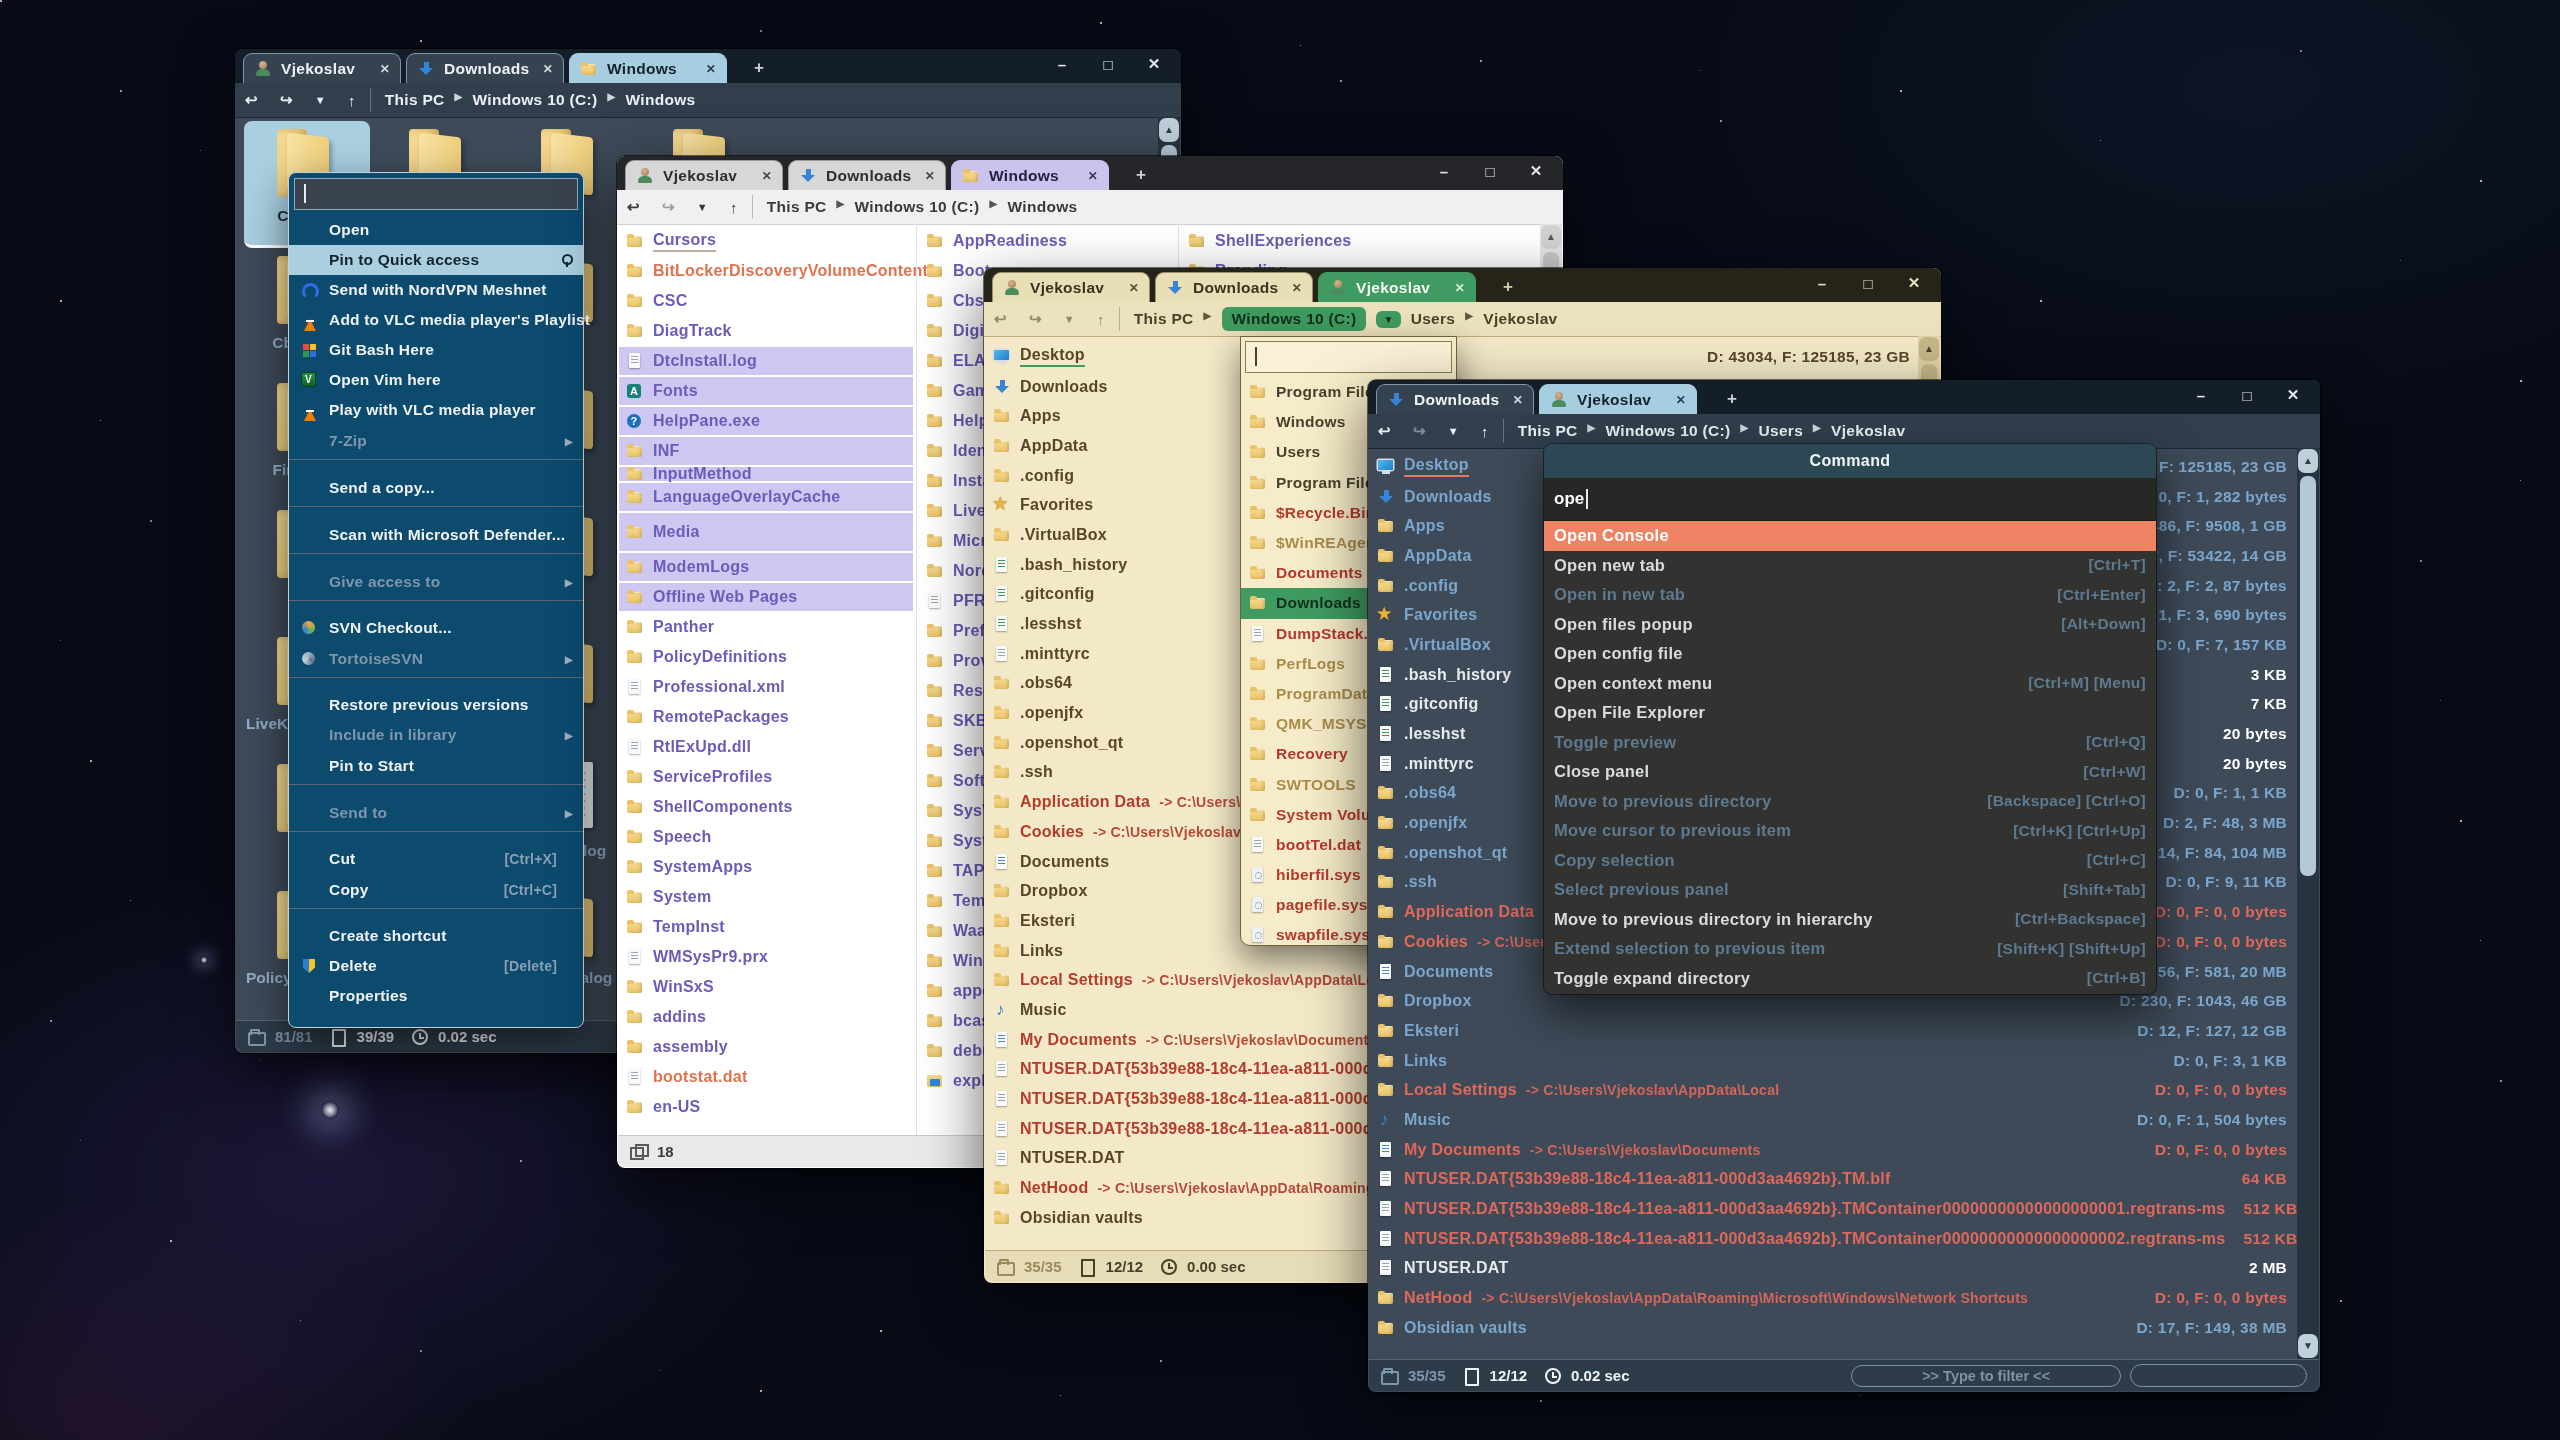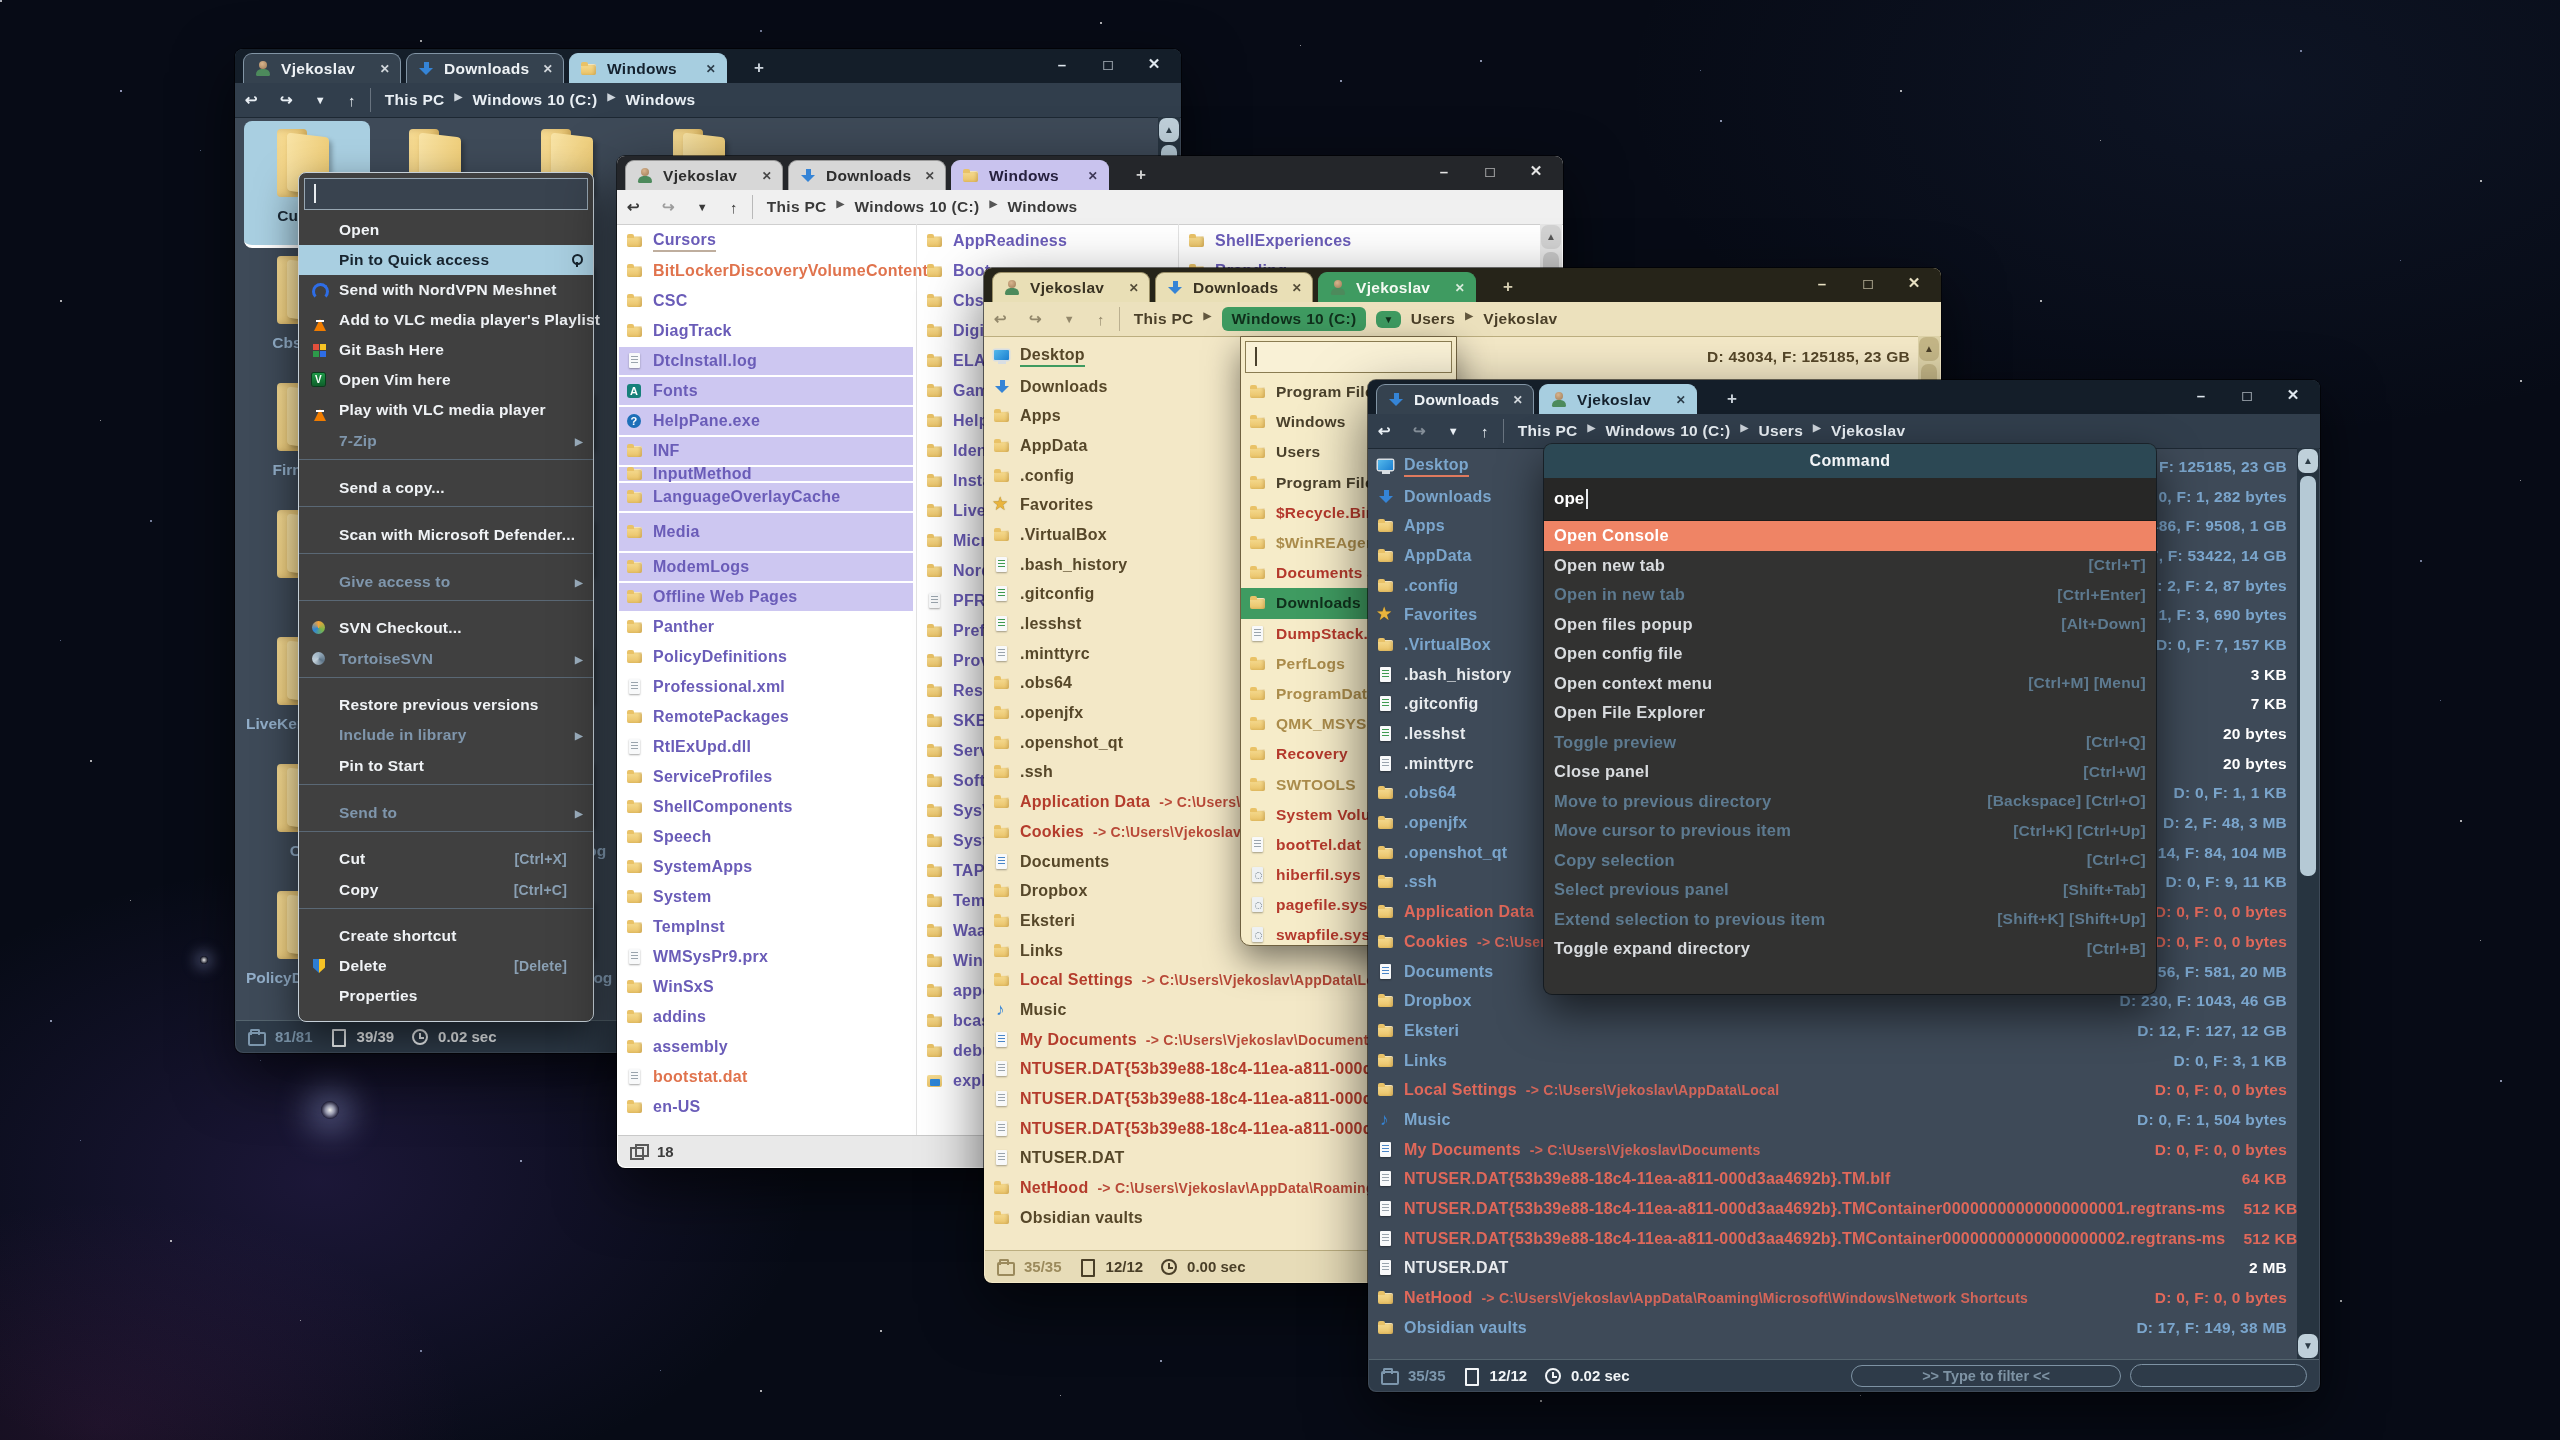"Open" .cmenu { background: #404040 -> #0c4a6e; left: 298px -> 288px; padding-bottom: 10px -> 16px }
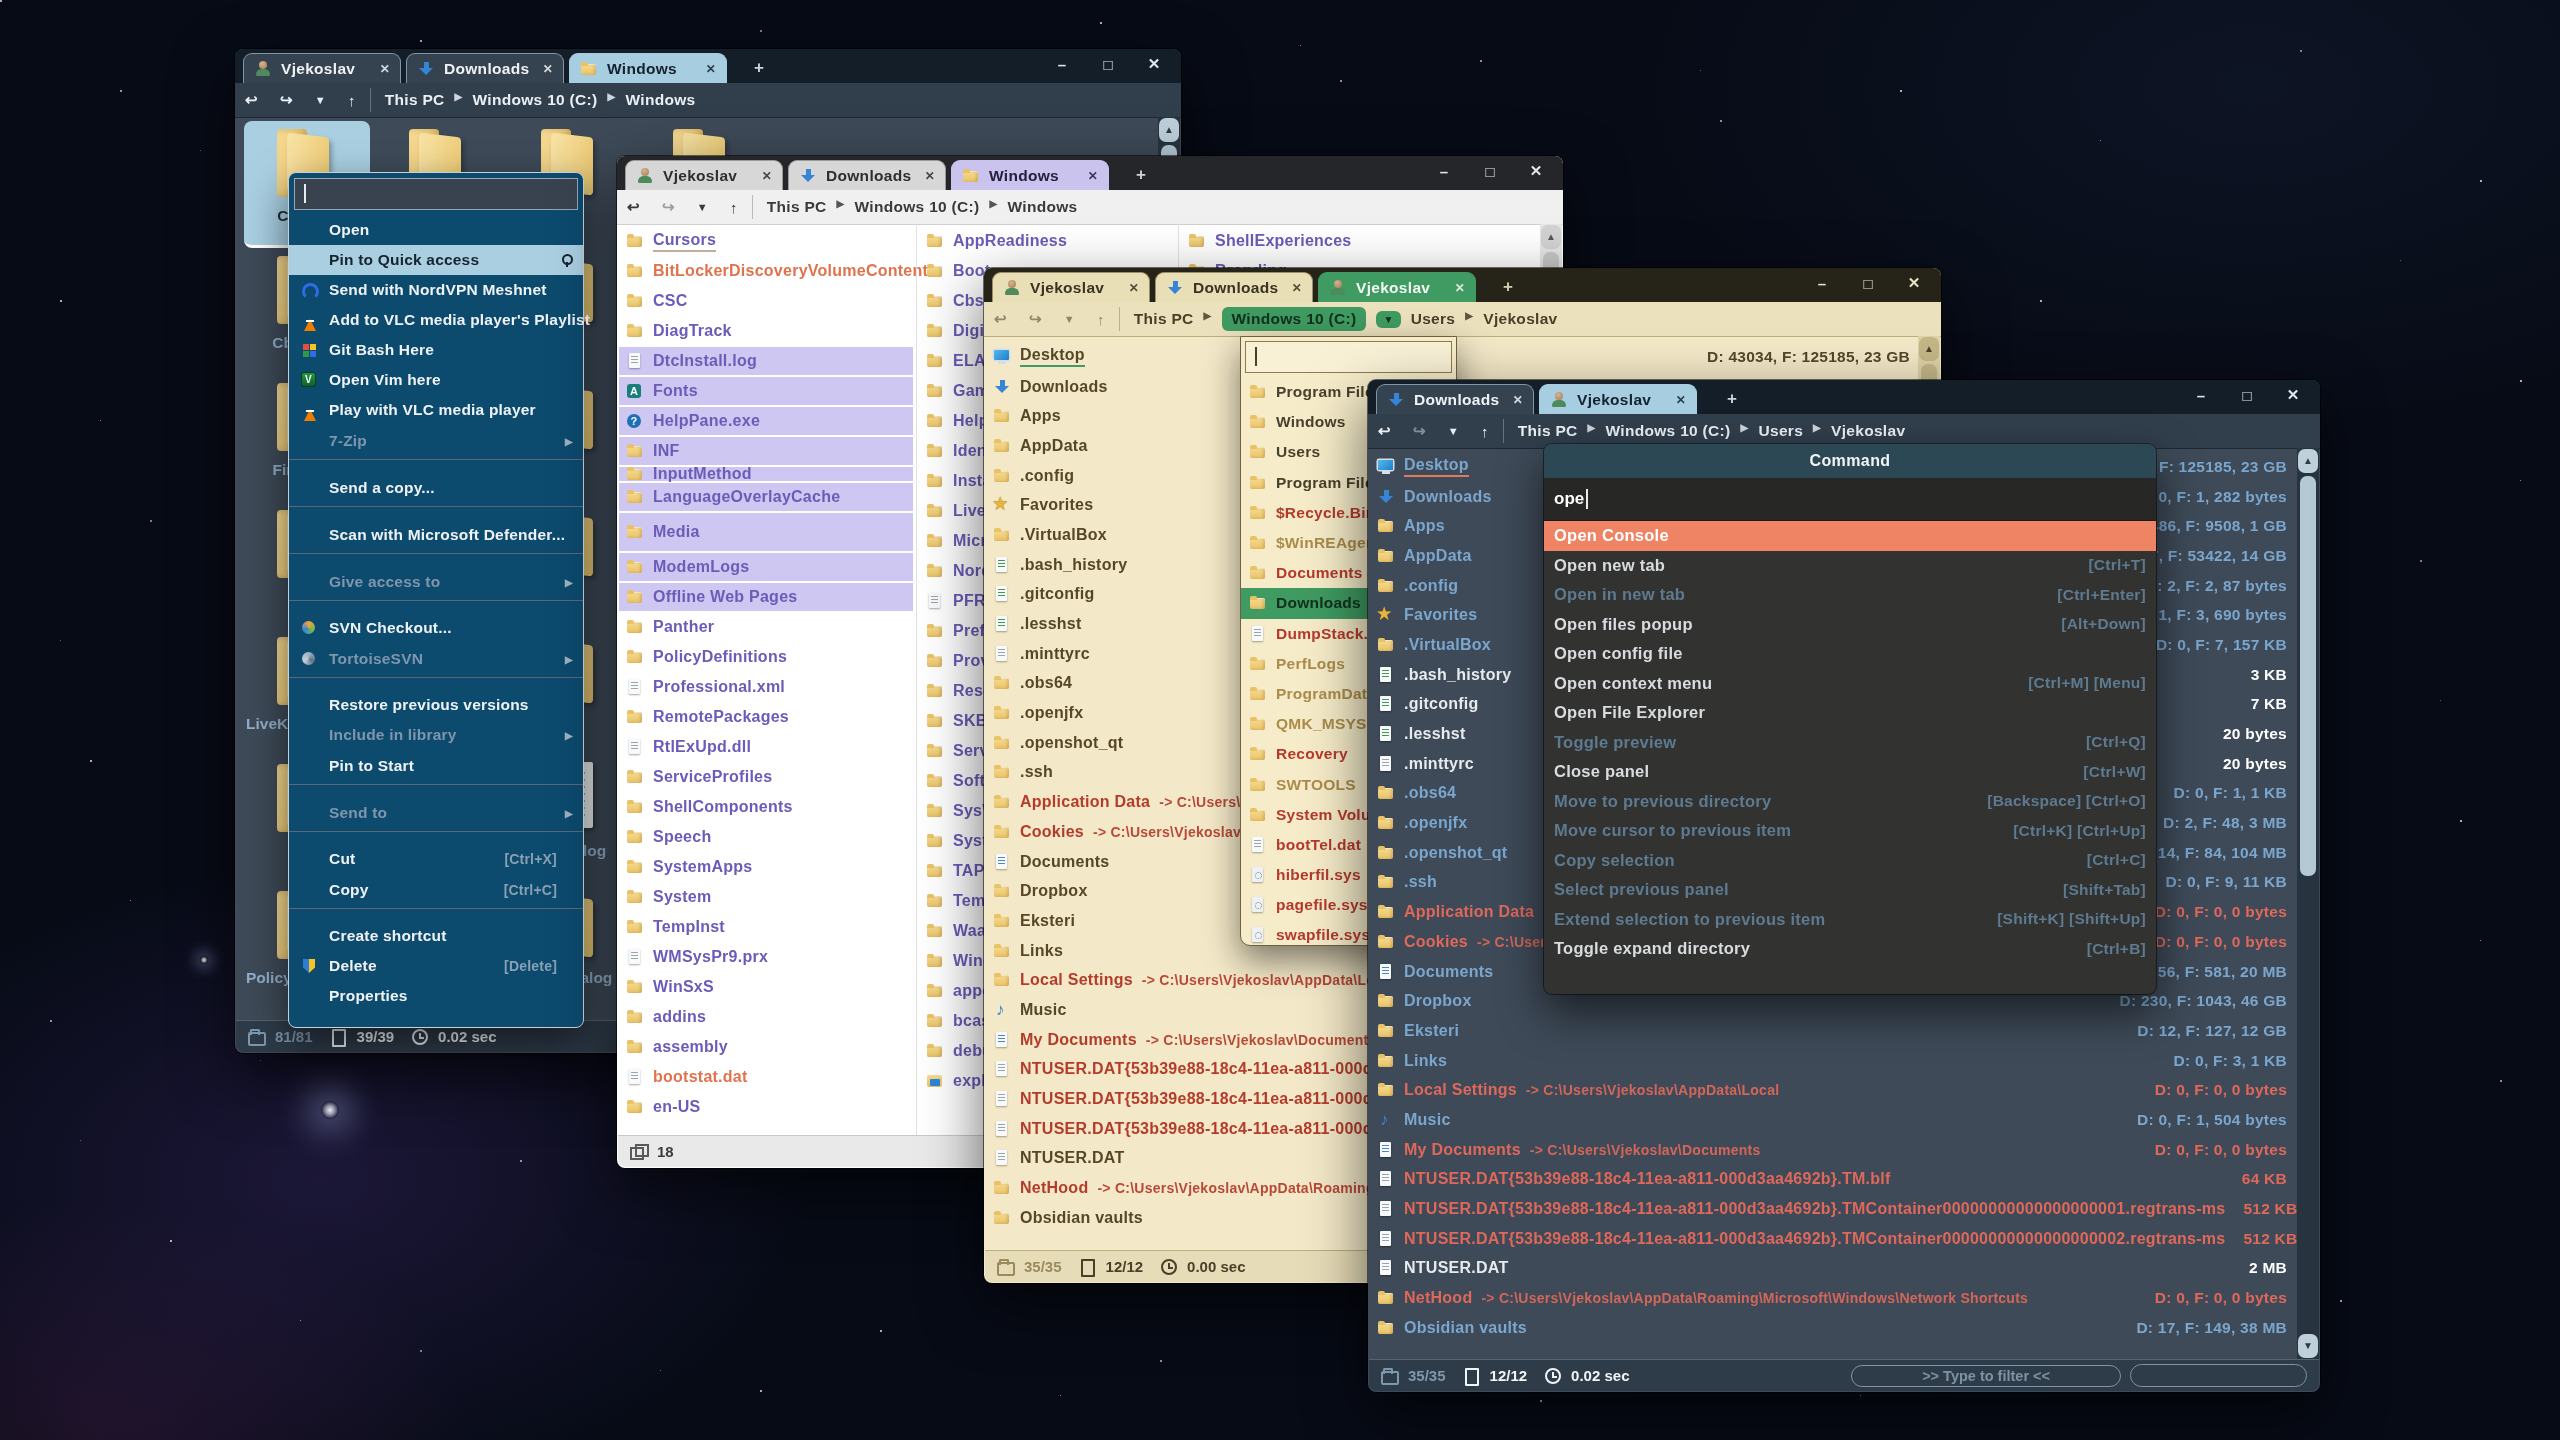"Move to previous directory in" li.pitem { html: none -> <li> <span>Move to previous directory in hierarchy</span> <span>[Ctrl+Backspace]</span> </li> }
